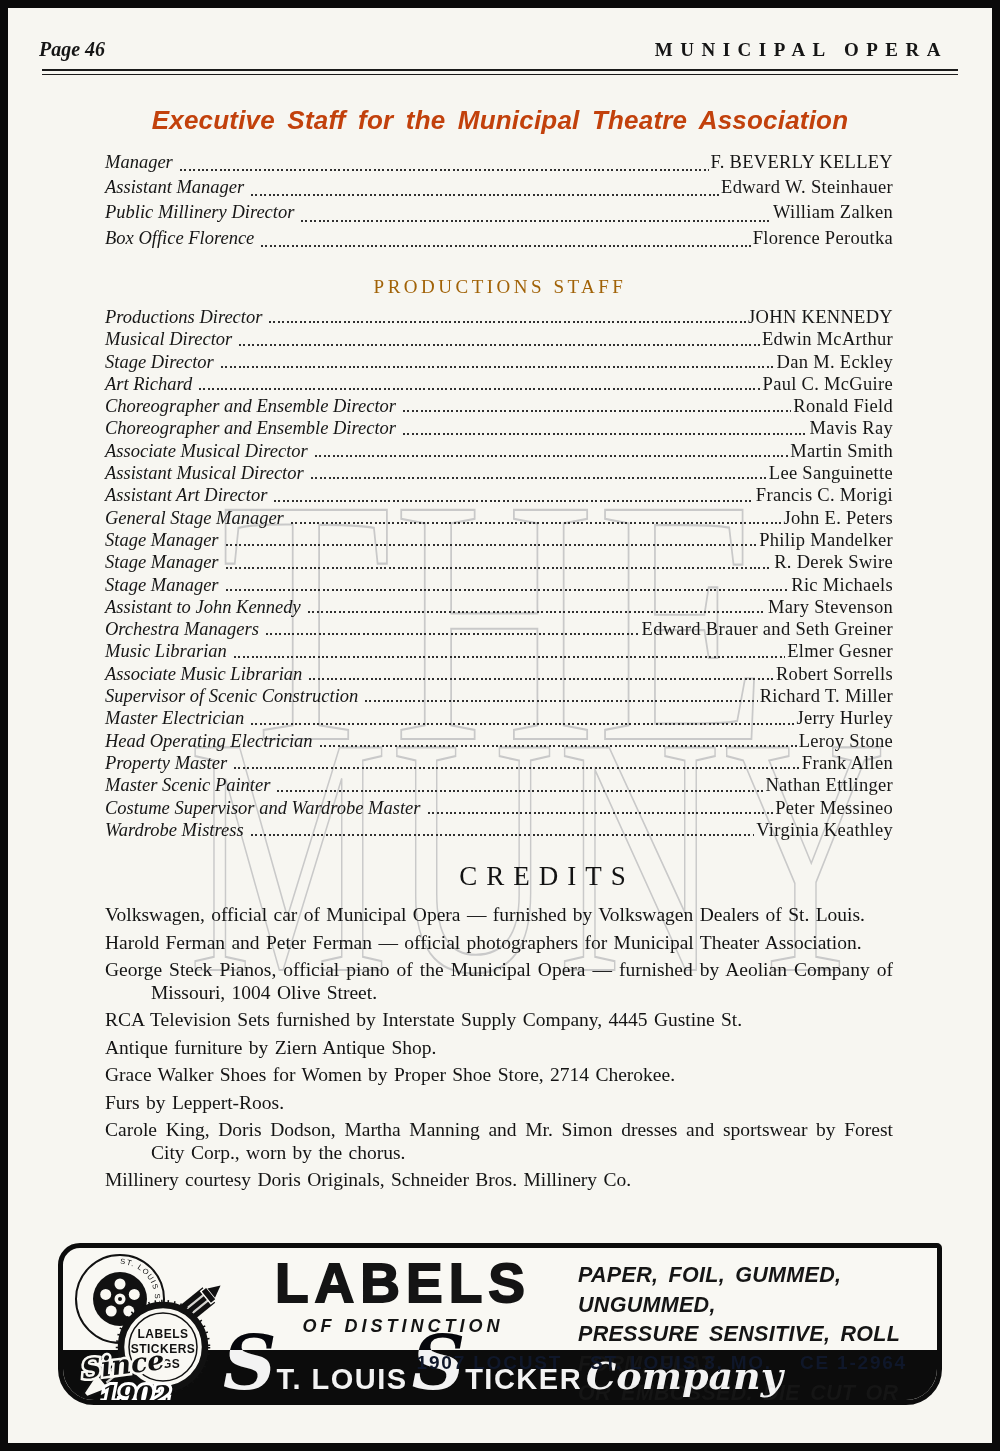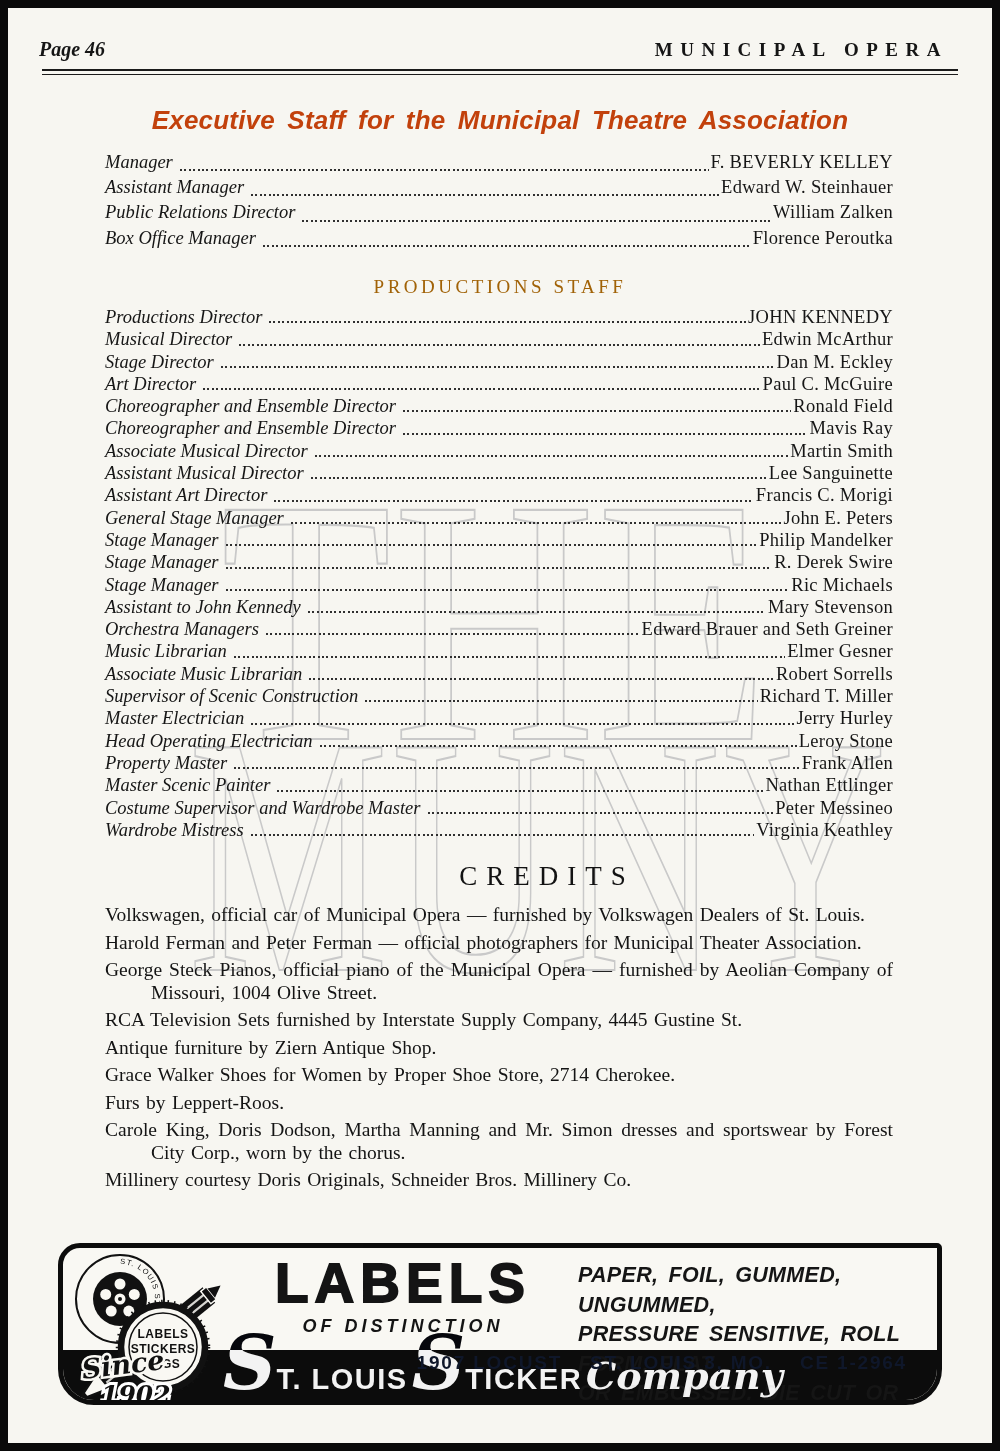"Public Relations Director" span.role { text: Relations -> Millinery }
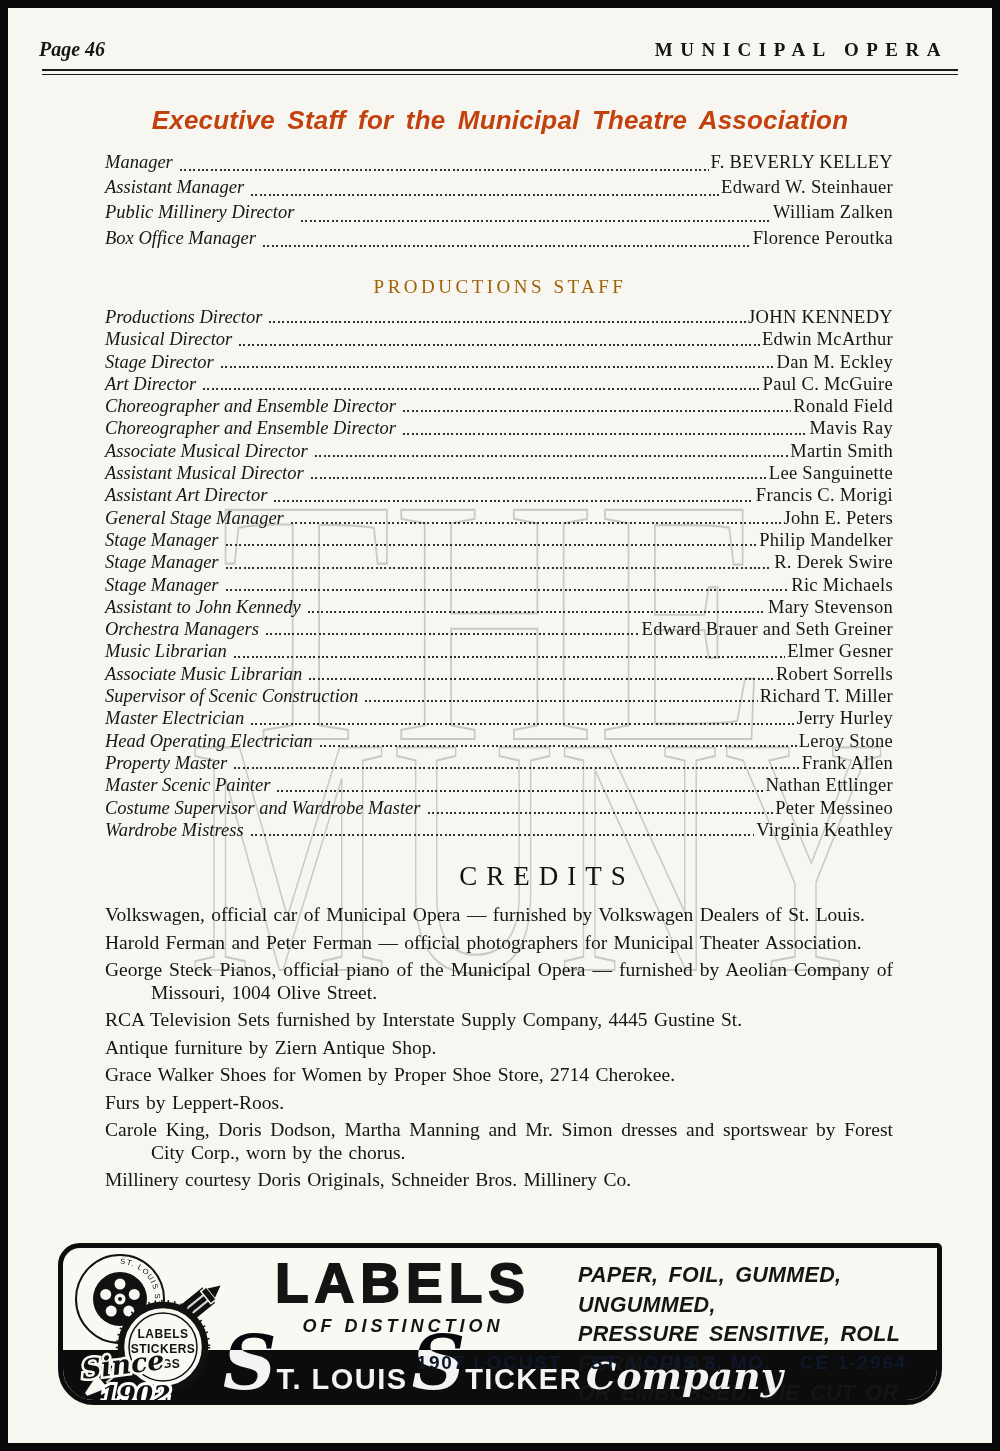"Box Office Manager" span.role { text: Manager -> Florence }
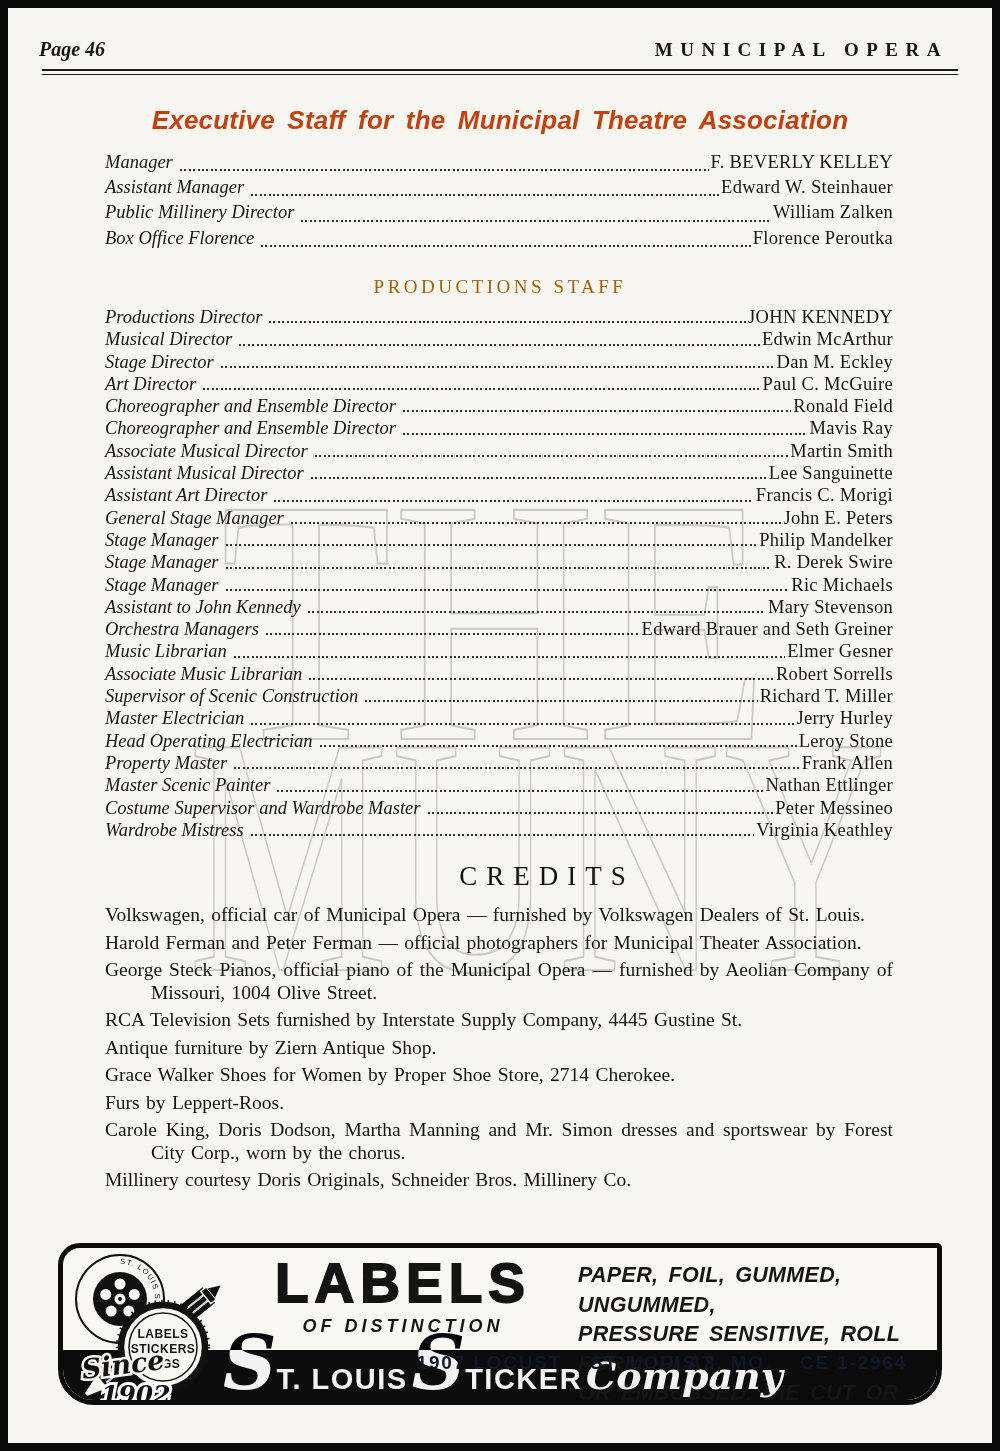"Art Director" span.role { text: Director -> Richard }
